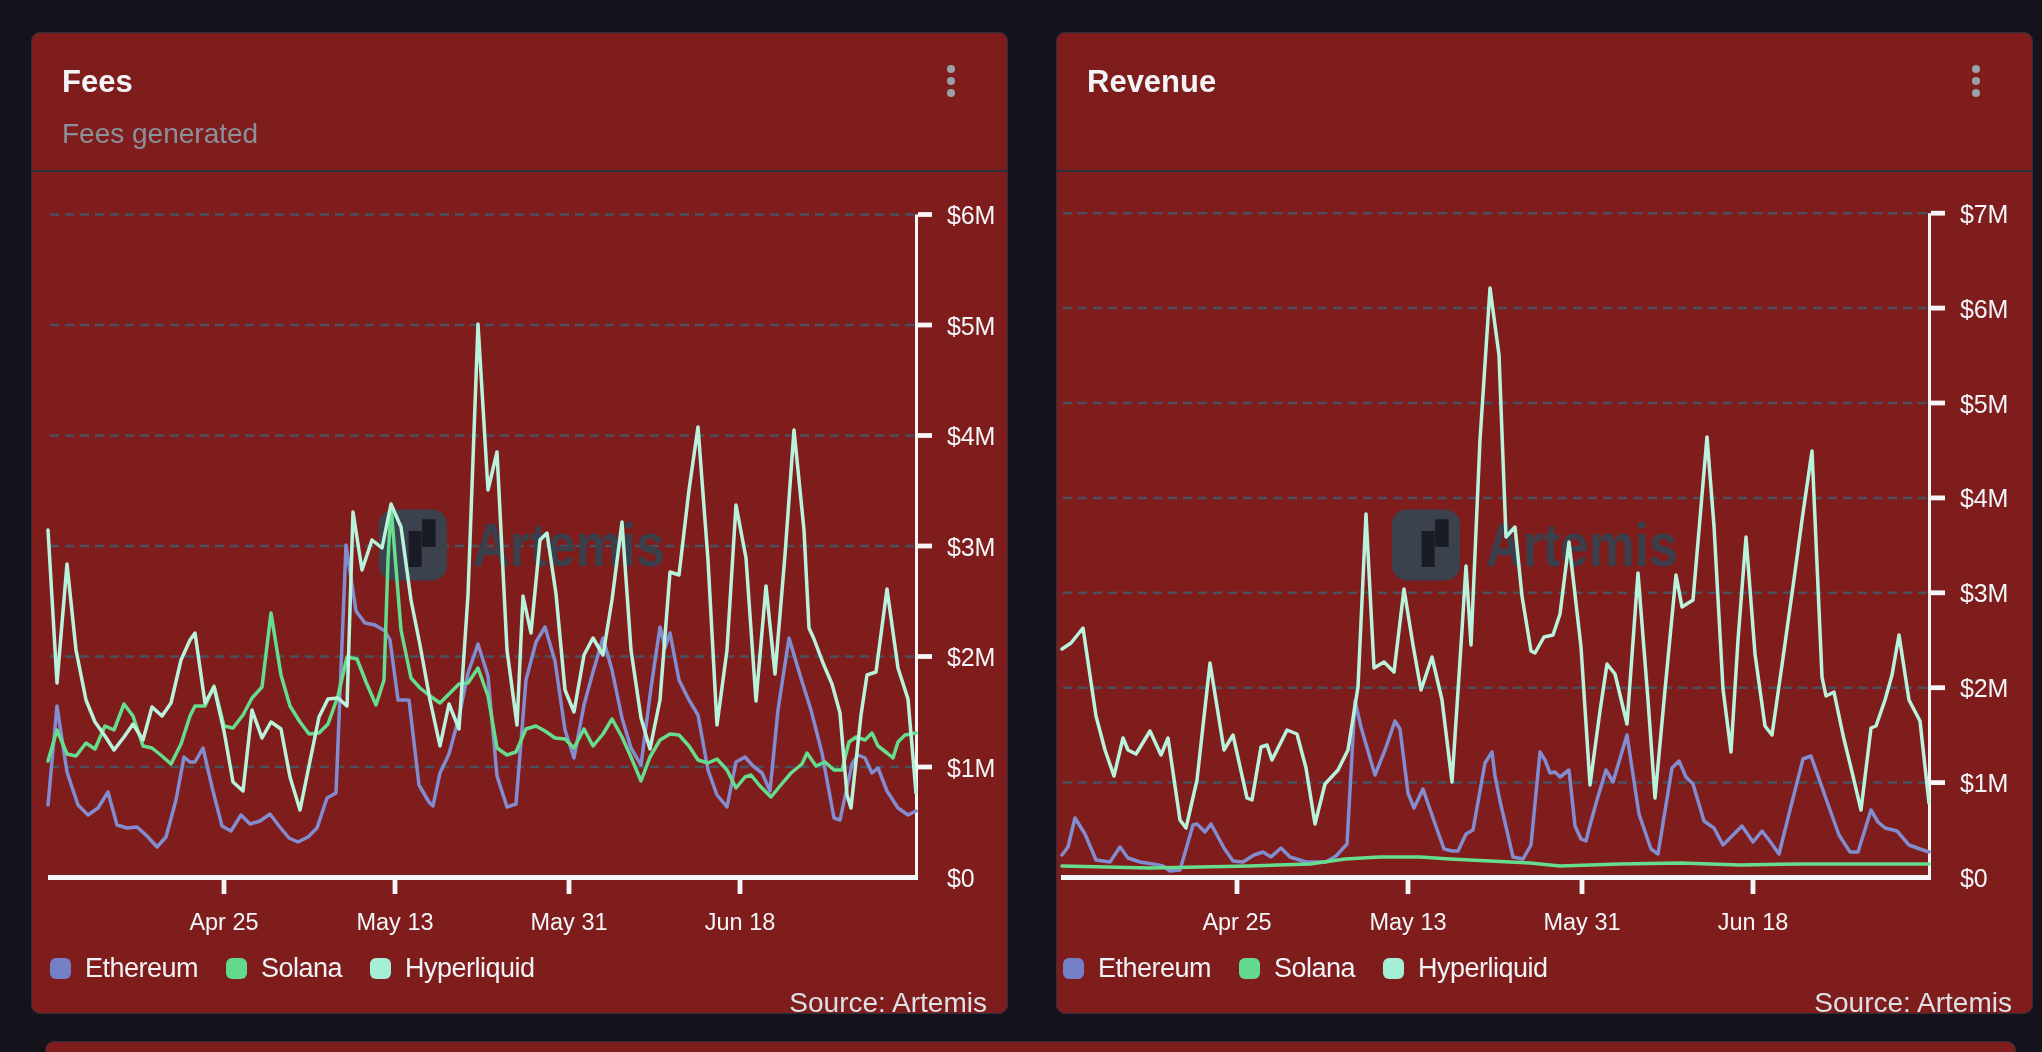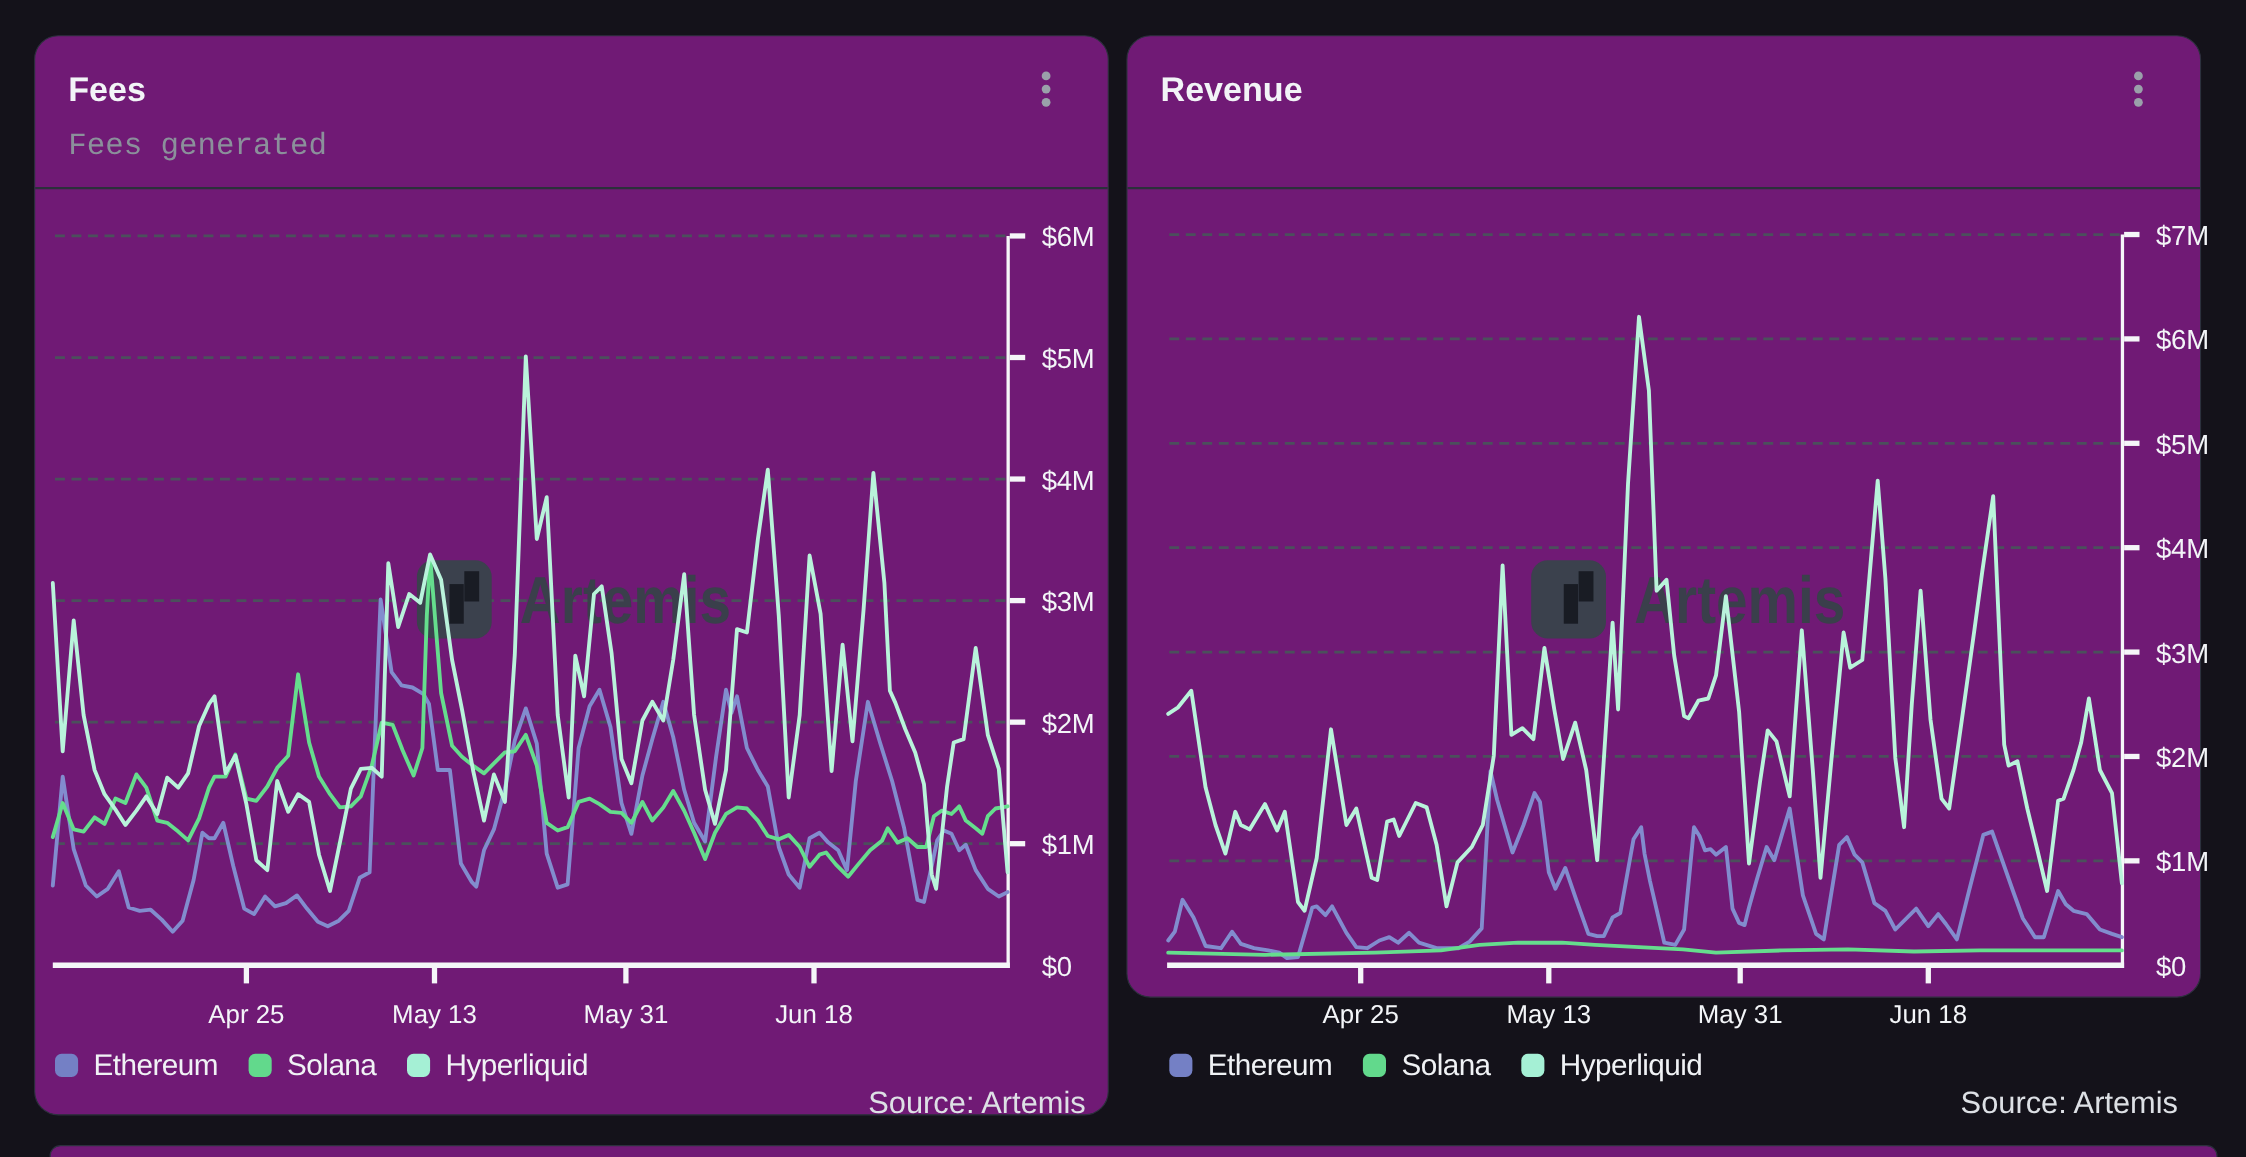"Fees" .card { background: #701a75 -> #7f1d1d; border-radius: 22px -> 9px }
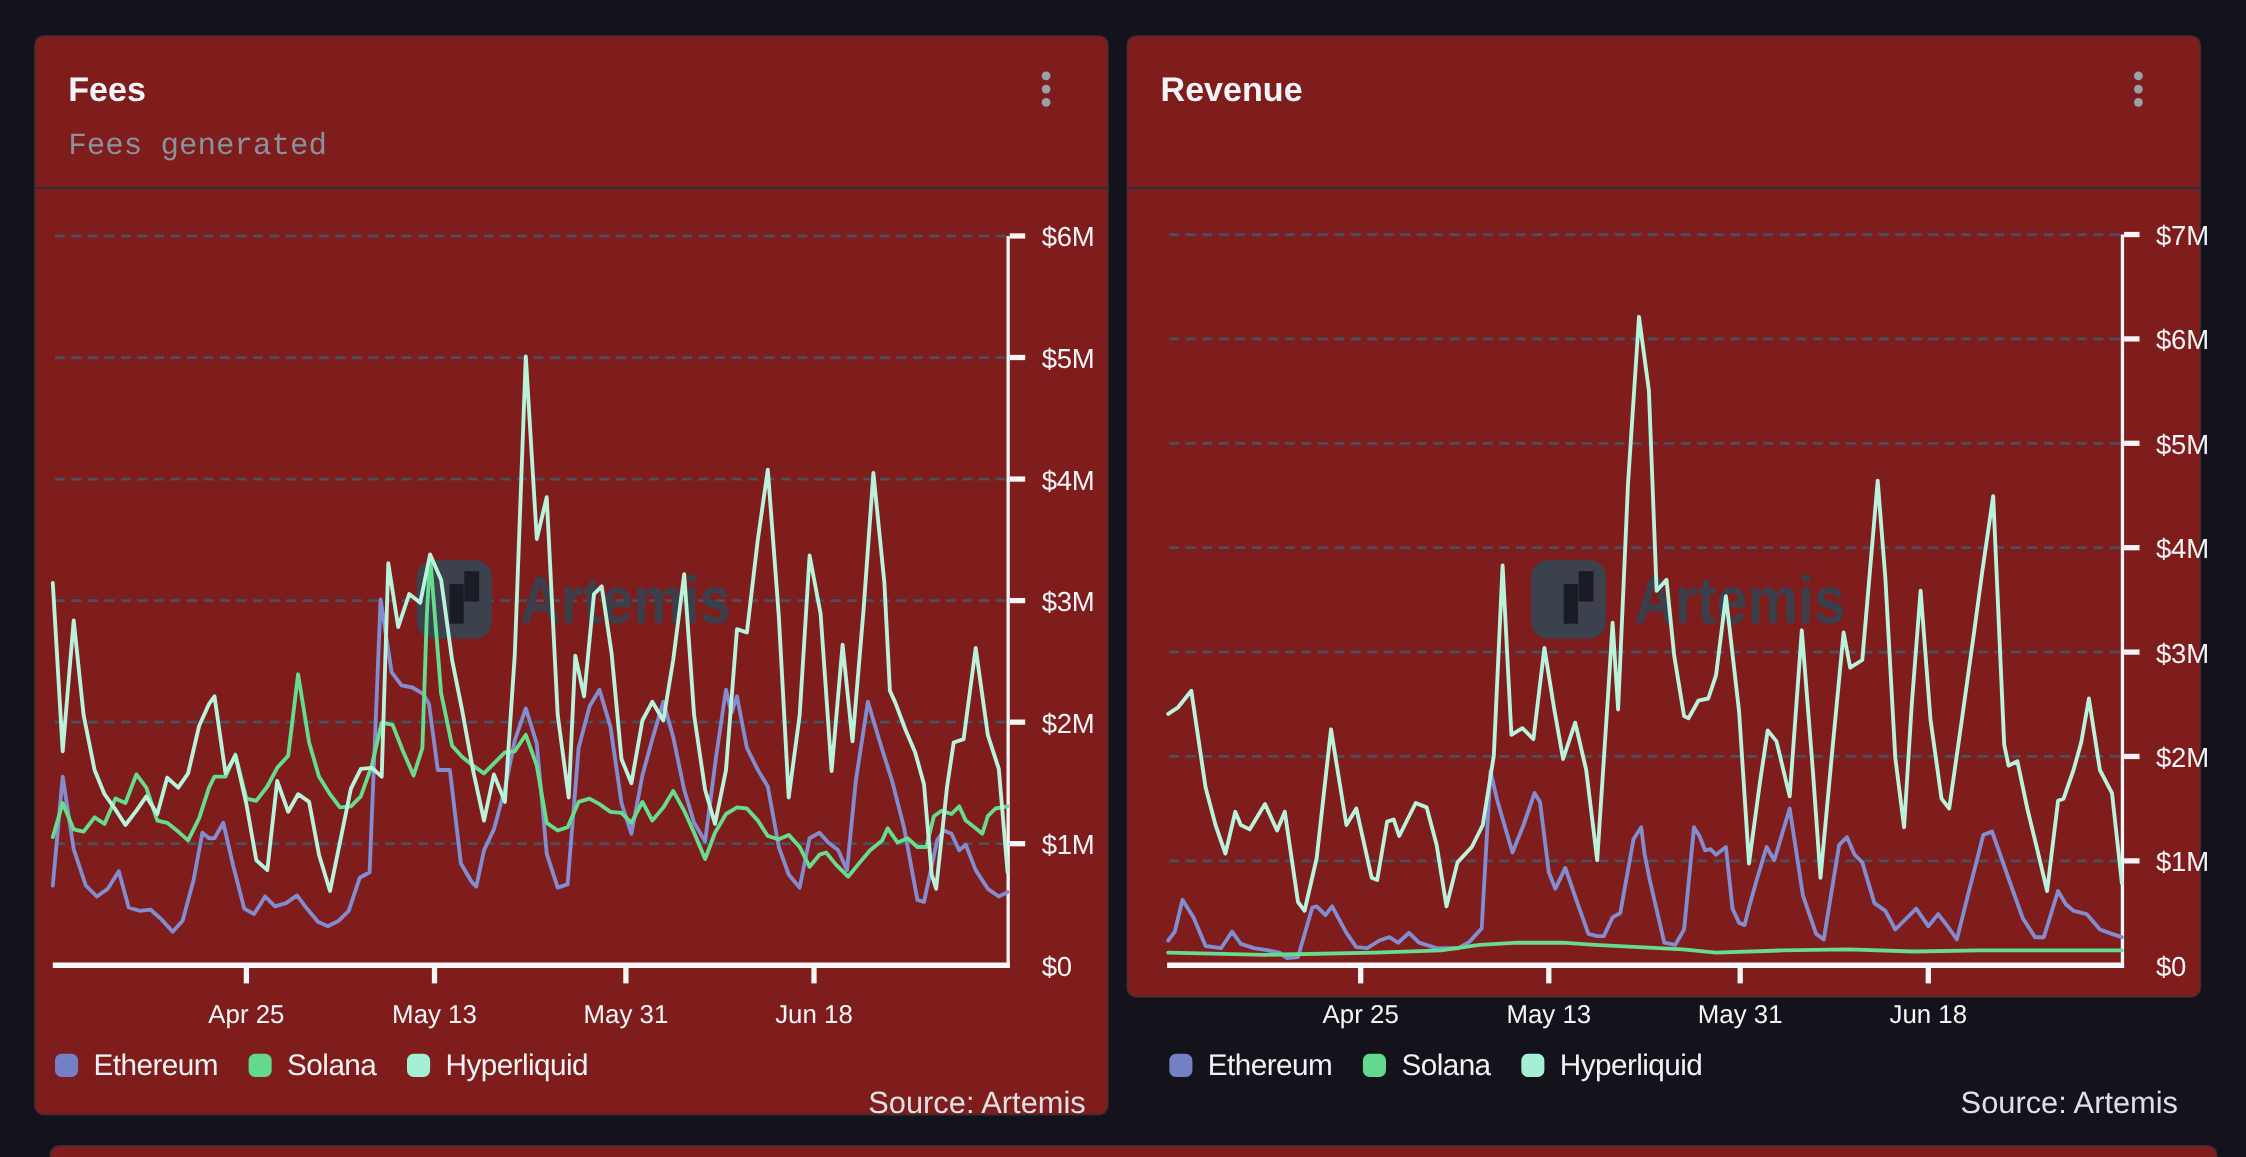"Revenue" div.card { height: 875px -> 982px; left: 1024px -> 1056px }
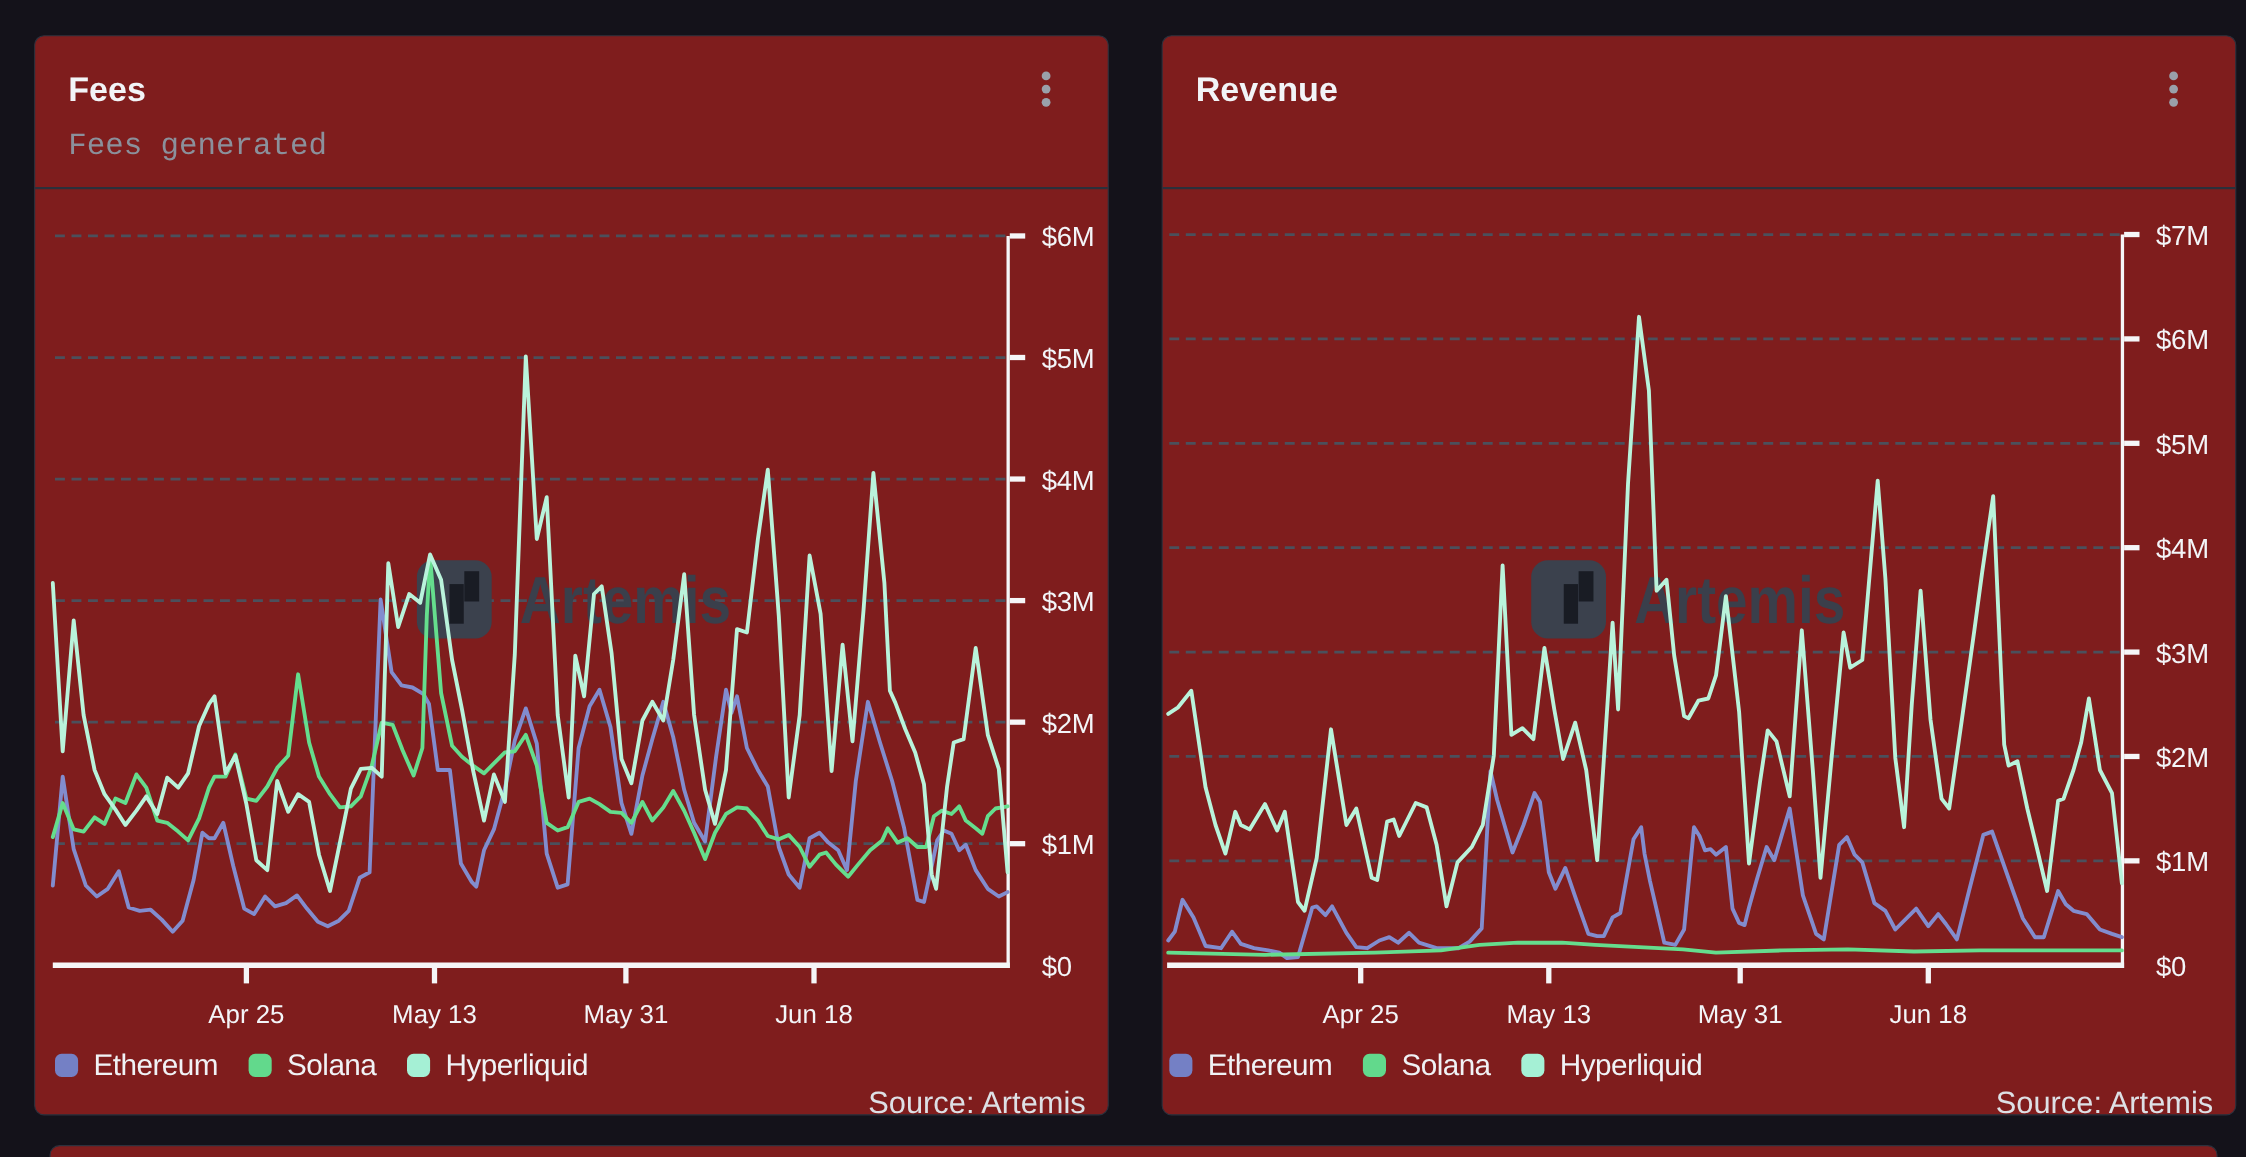"Fees generated" div.hdr-sub { font-family: Liberation Mono, monospace -> none }
